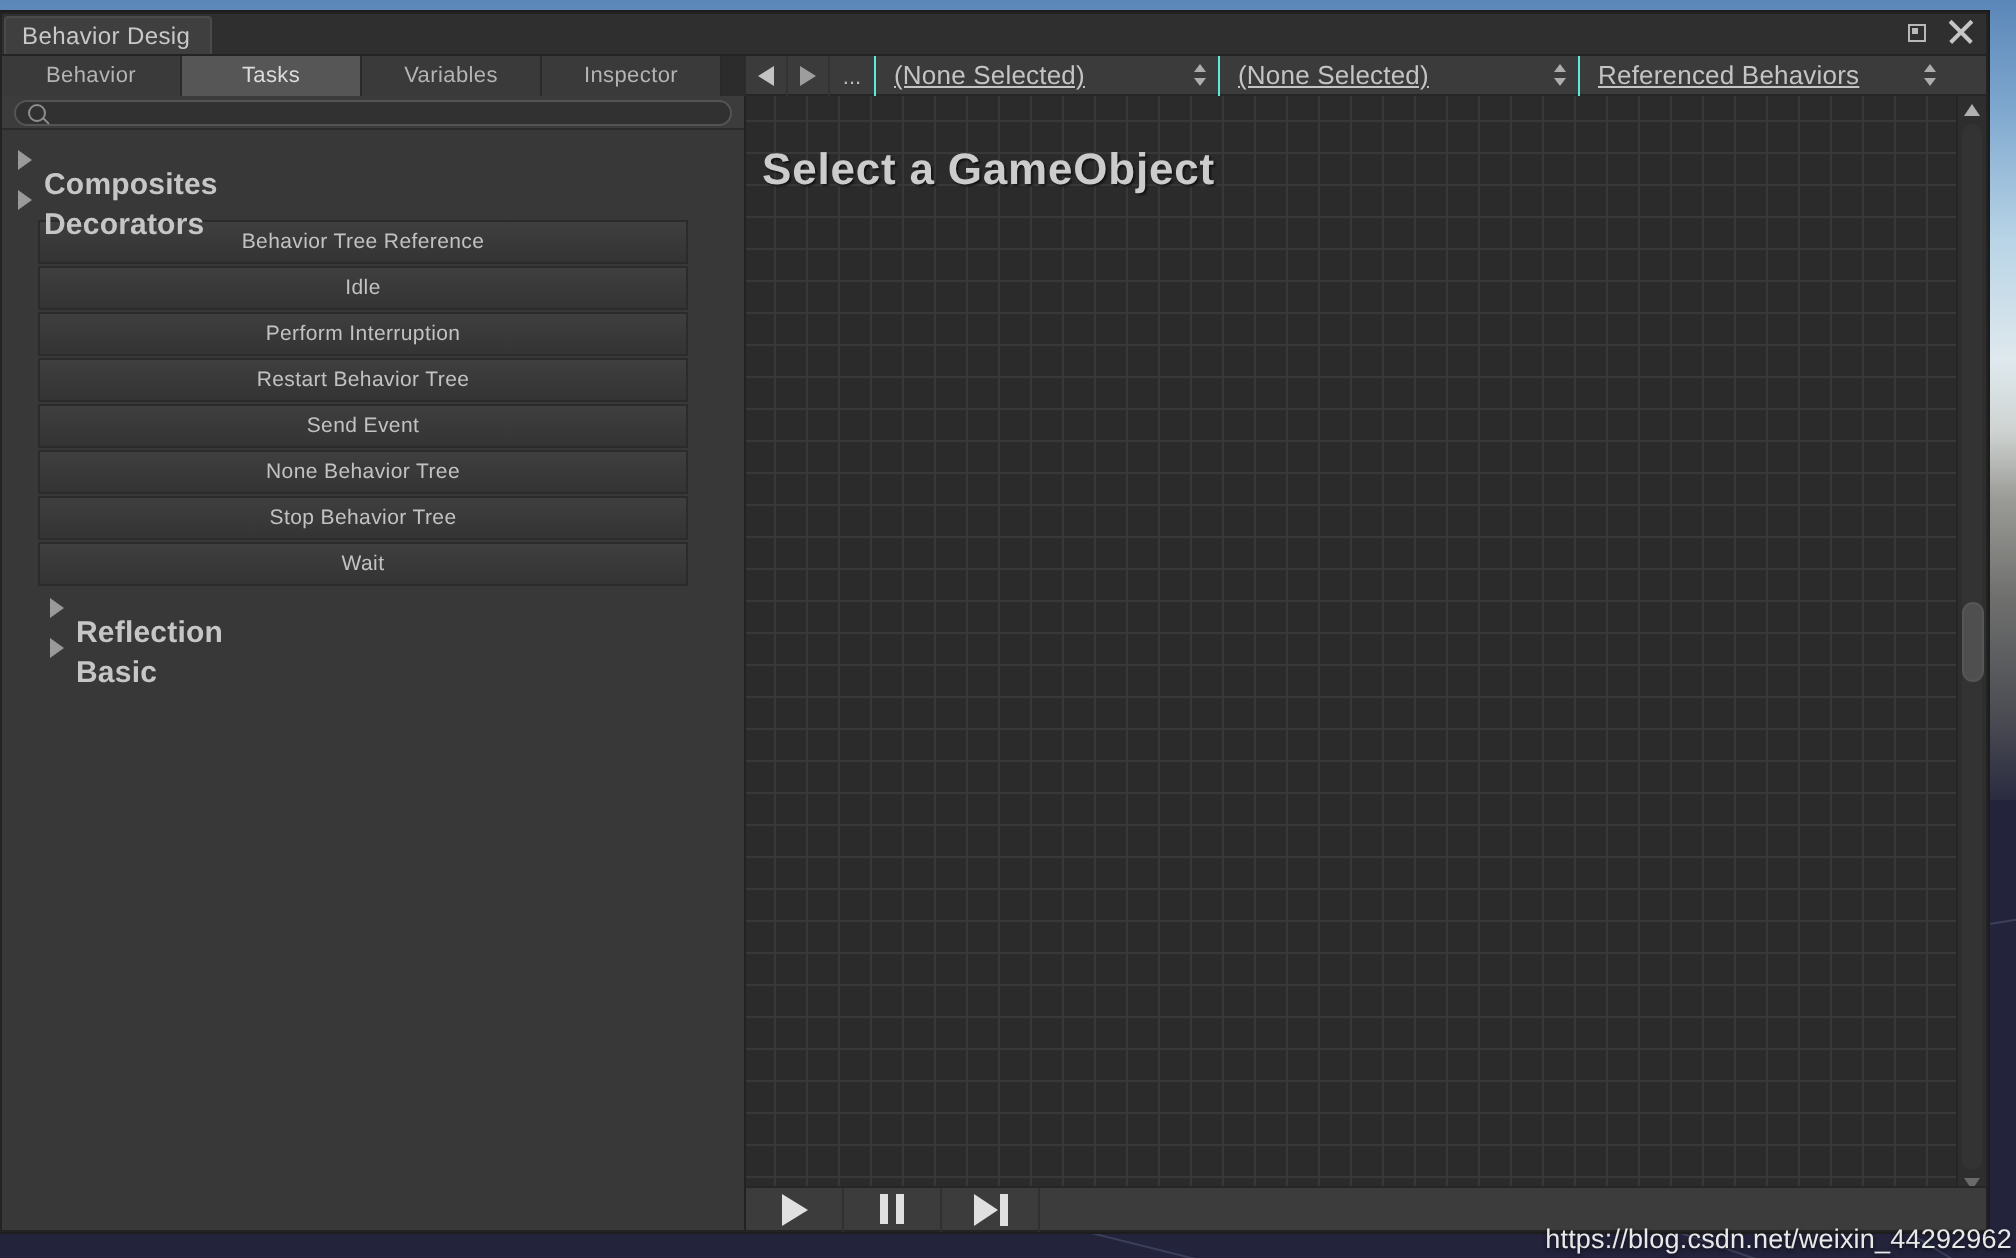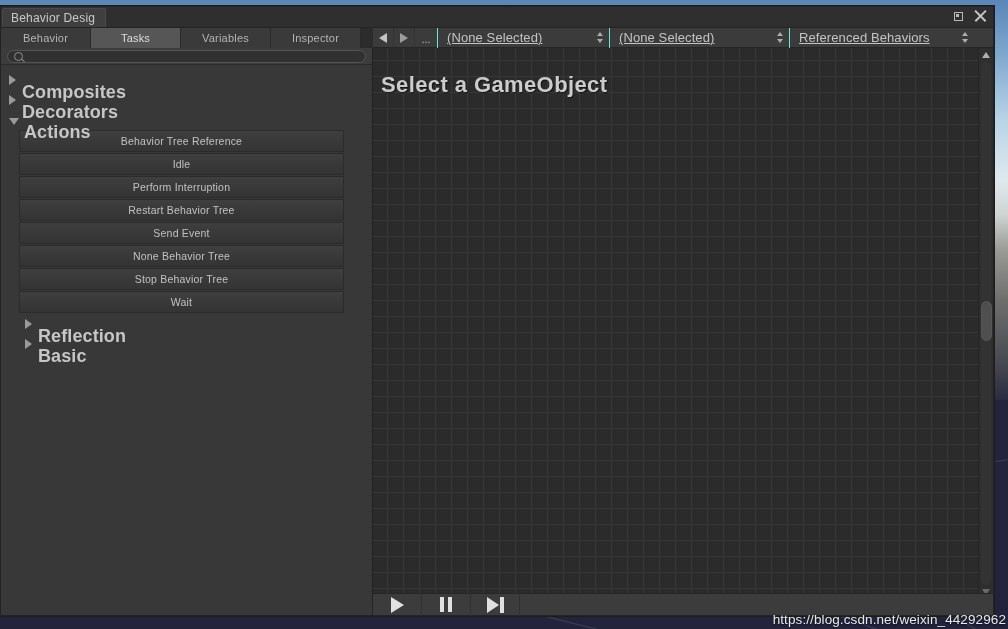"Composites" .cat-label { font-size: 18px -> 15px }
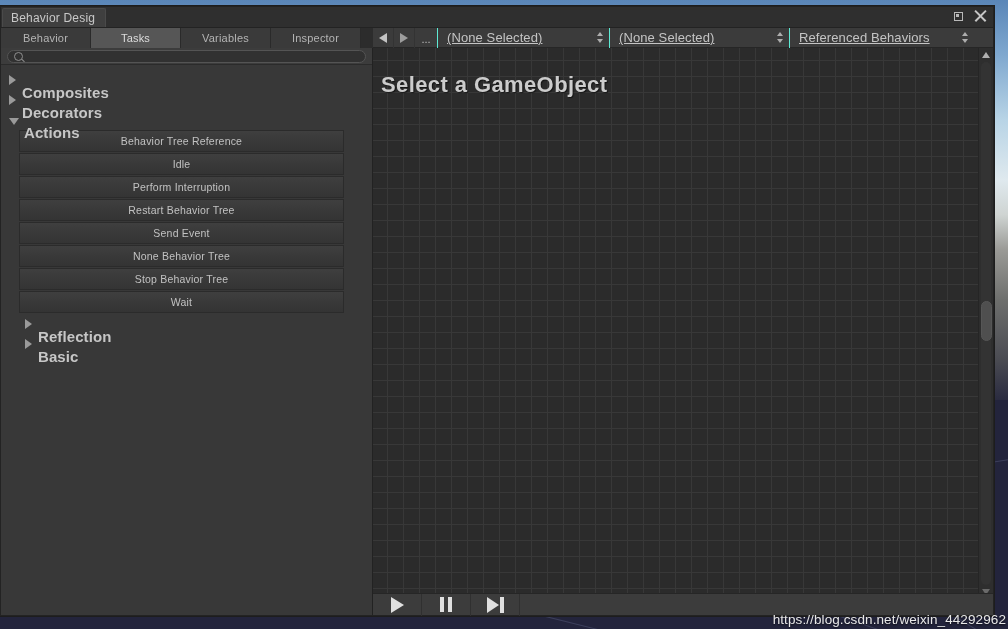"Actions" div.cat-row { html: <div> <span></span> <span>Actions</span> </div> -> none }
